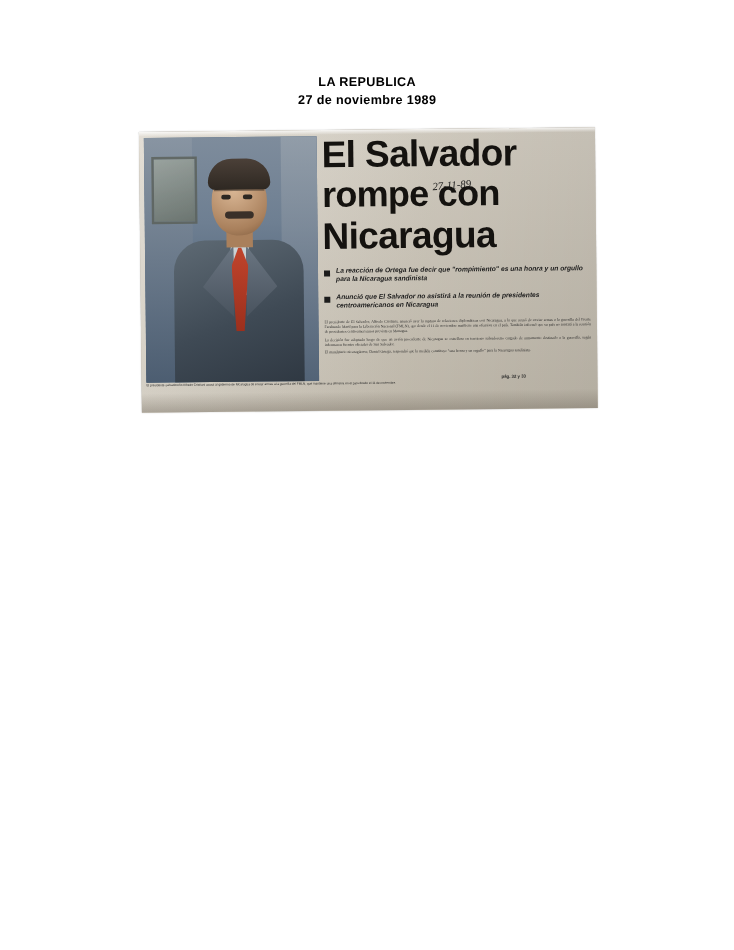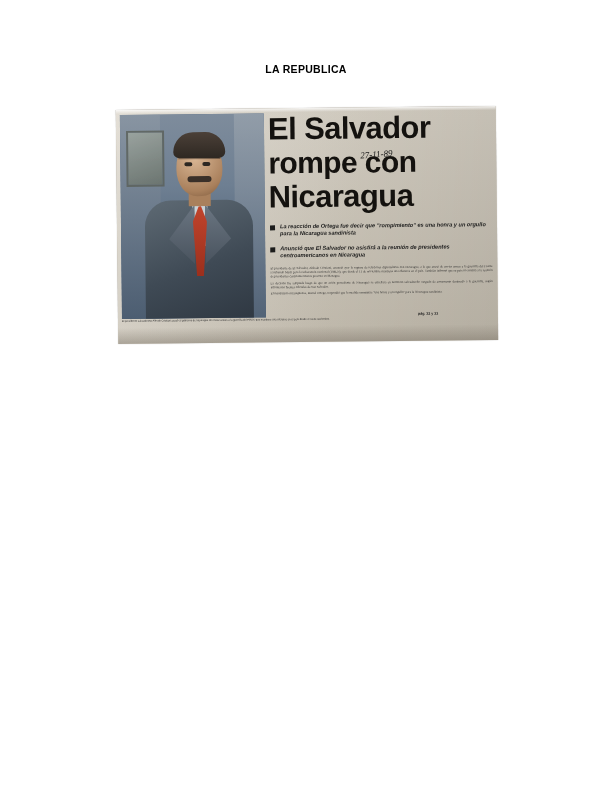"27 de noviembre 1989" div.header-line { html: none -> <div>27 de noviembre 1989</div> }
